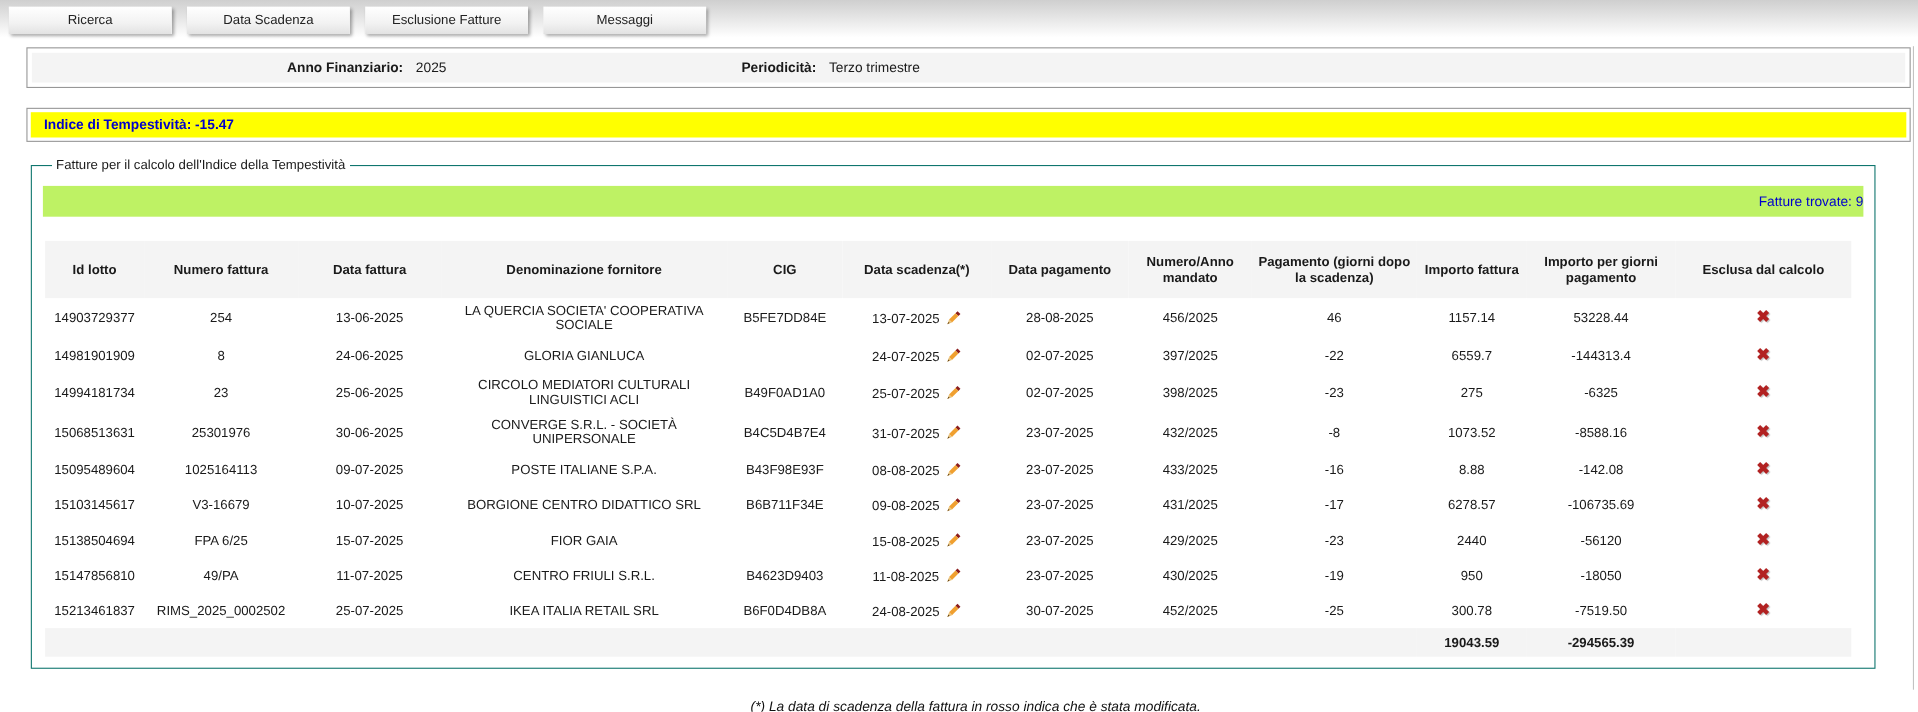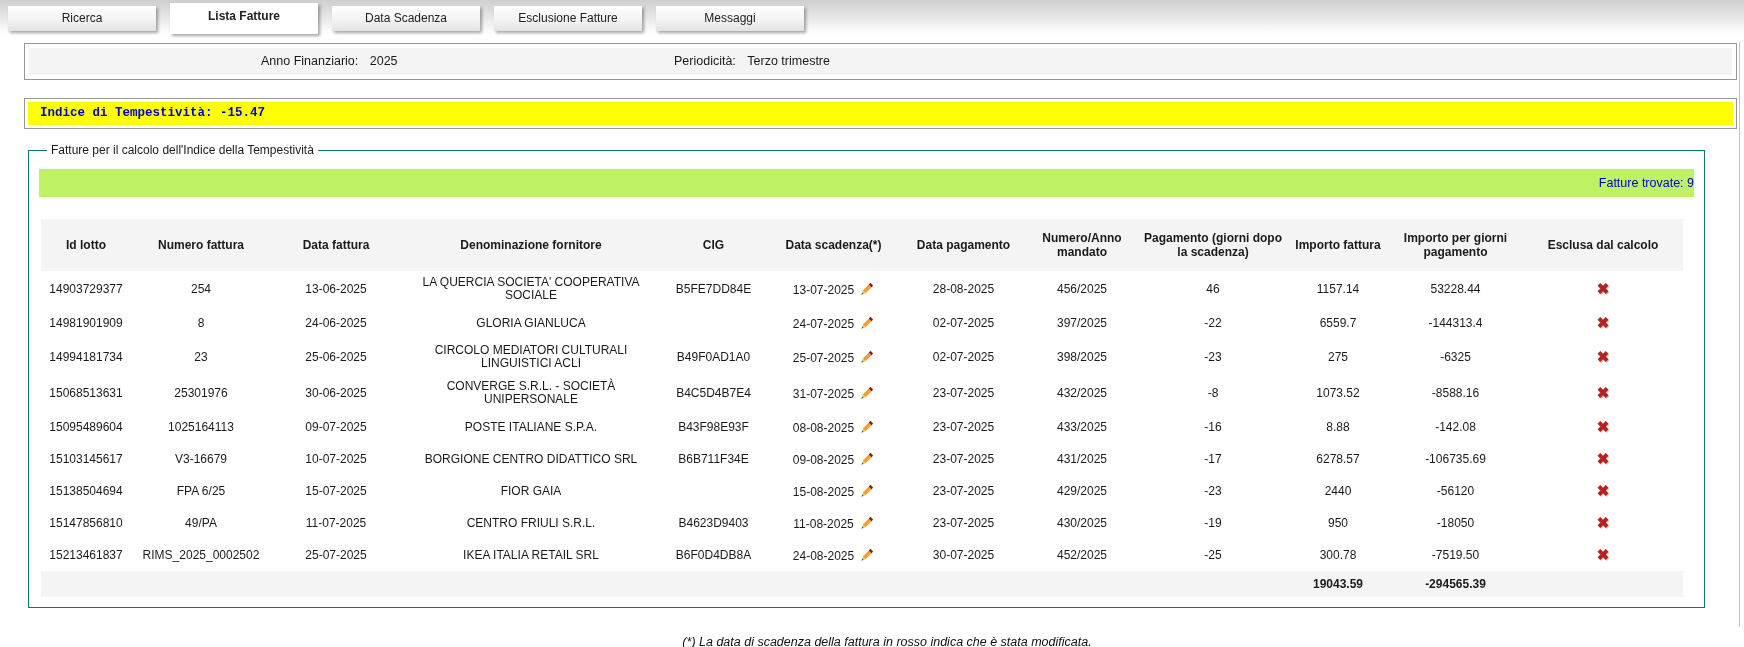"Lista Fatture" div.tab { html: <div>Lista Fatture</div> -> none }
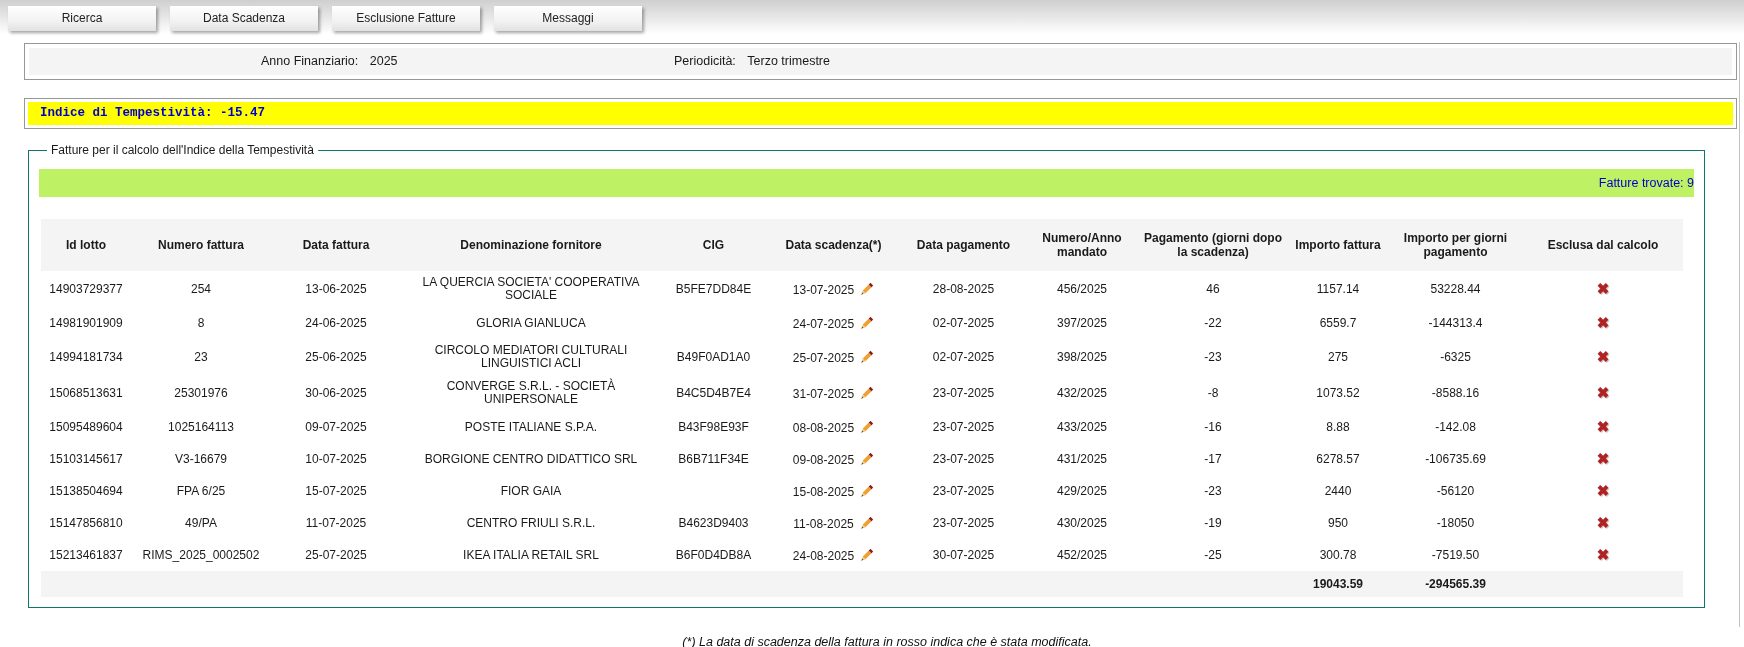"Anno Finanziario:" .hgroup .lbl { font-weight: normal -> bold }
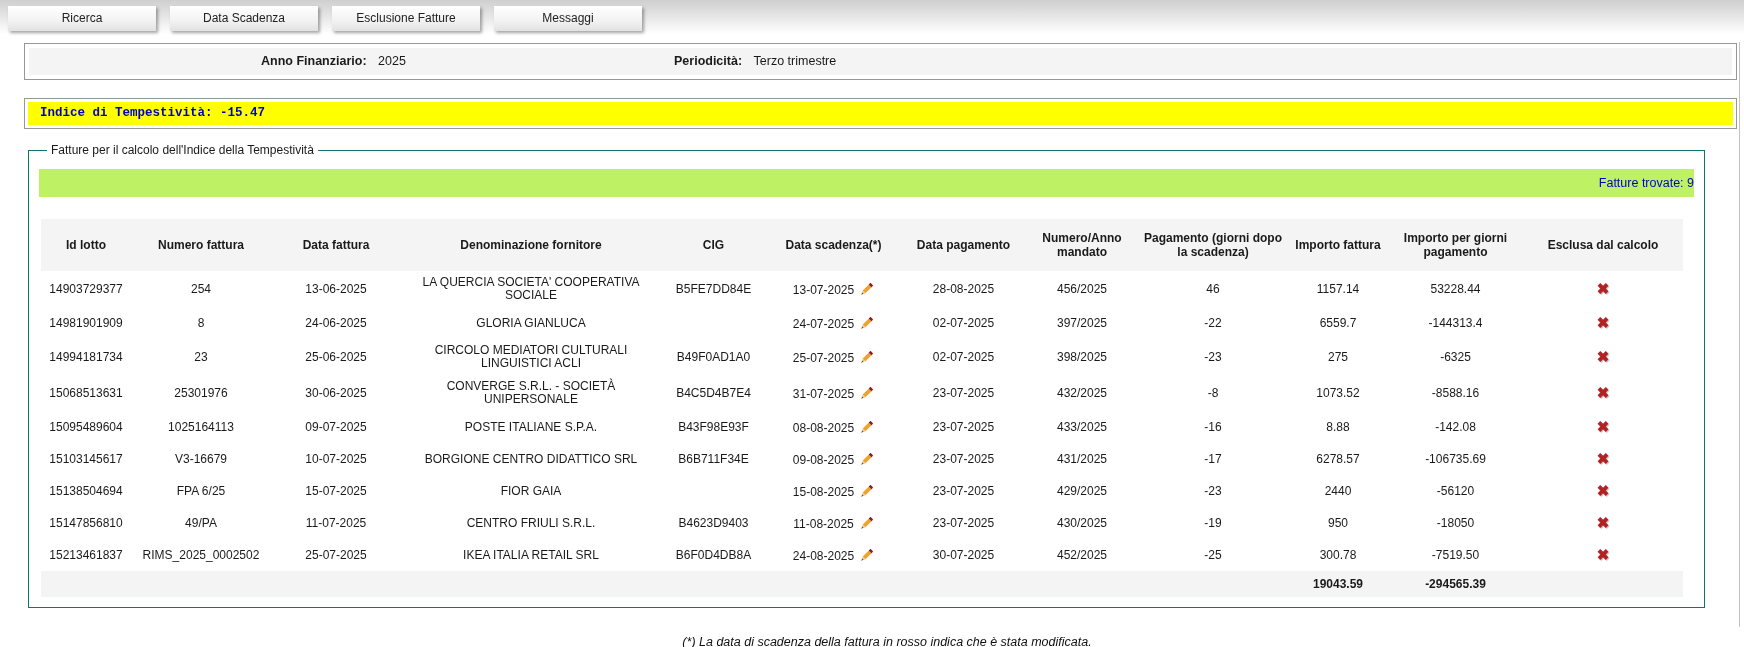"Indice di Tempestività: -15.47" .banner { font-family: Liberation Mono, monospace -> none }
